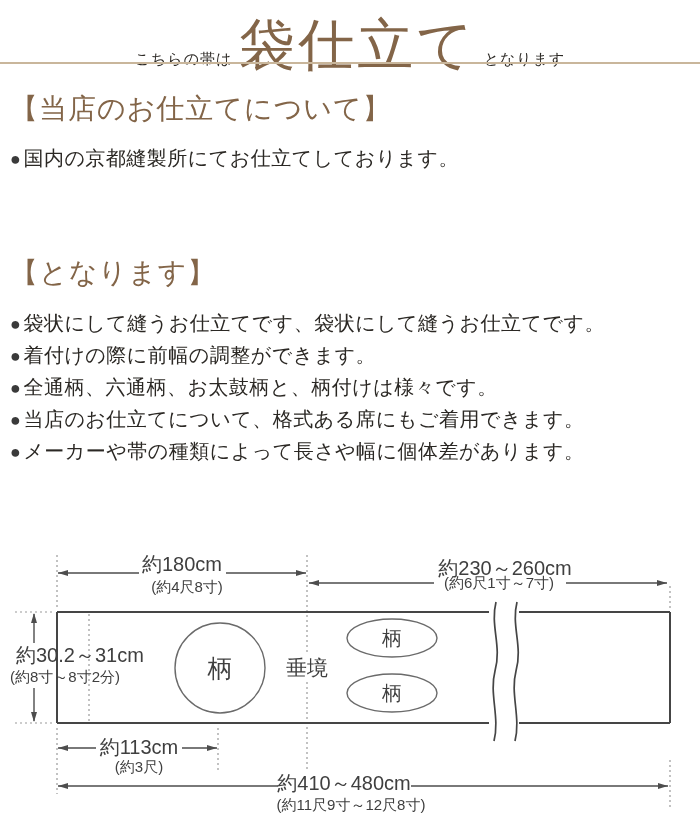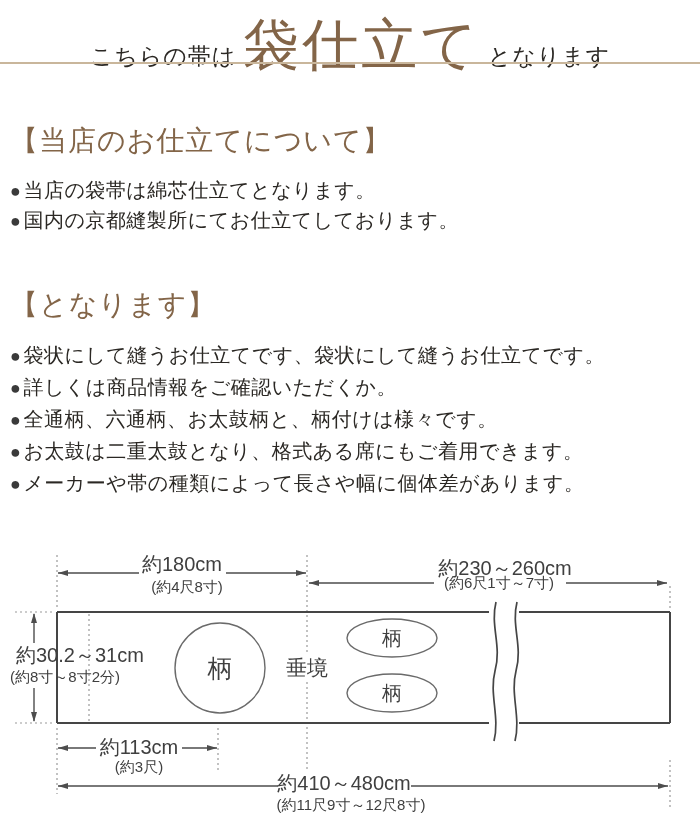"こちらの帯は" .title-pre, .title-suf { font-size: 23px -> 15px }
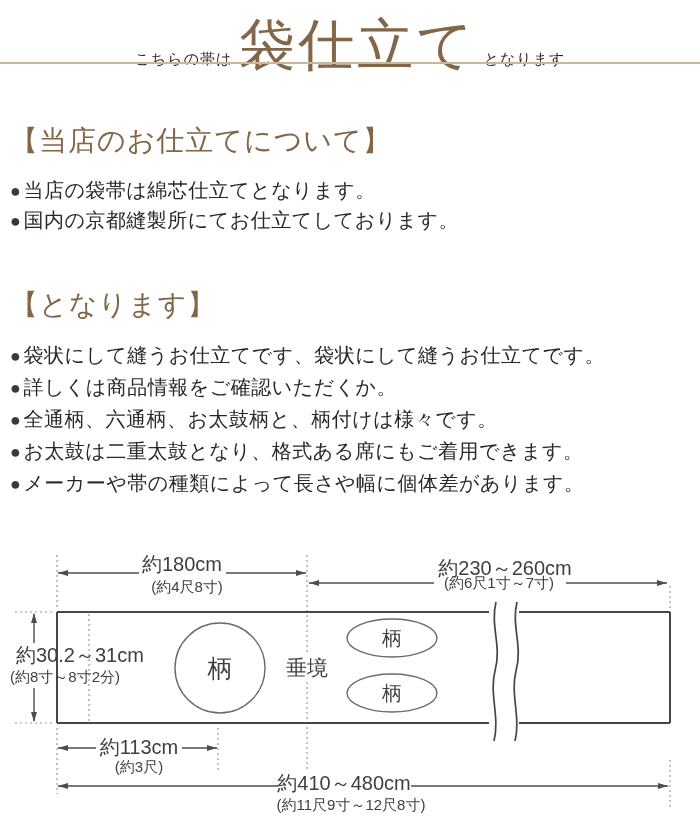"【当店のお仕立てについて】" .sec-heading { margin-top: 32px -> none }
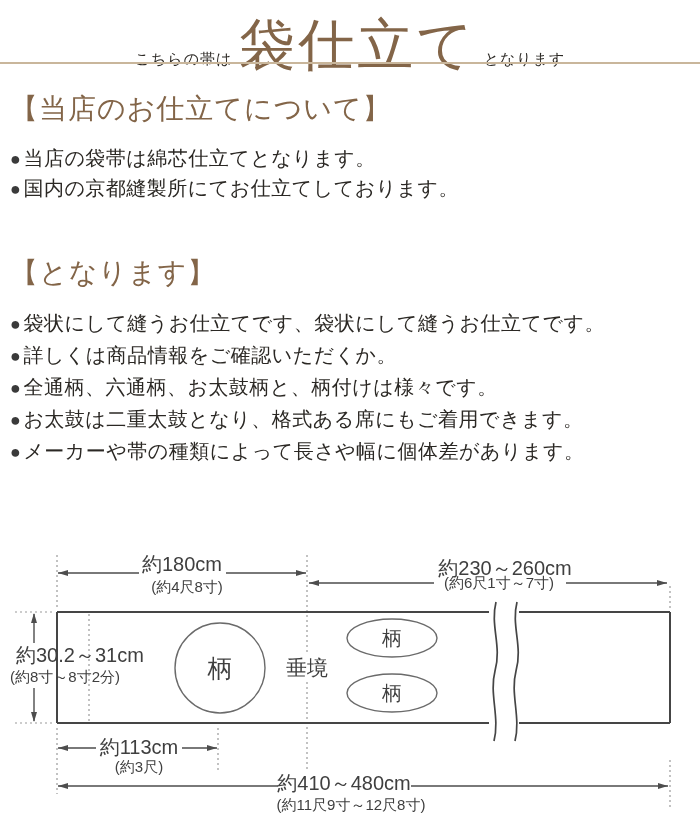"●当店の袋帯は綿芯仕立てとなります。" li { html: <li><span>●</span><span>当店の袋帯は綿芯仕立てとなります。</span></li> -> none }
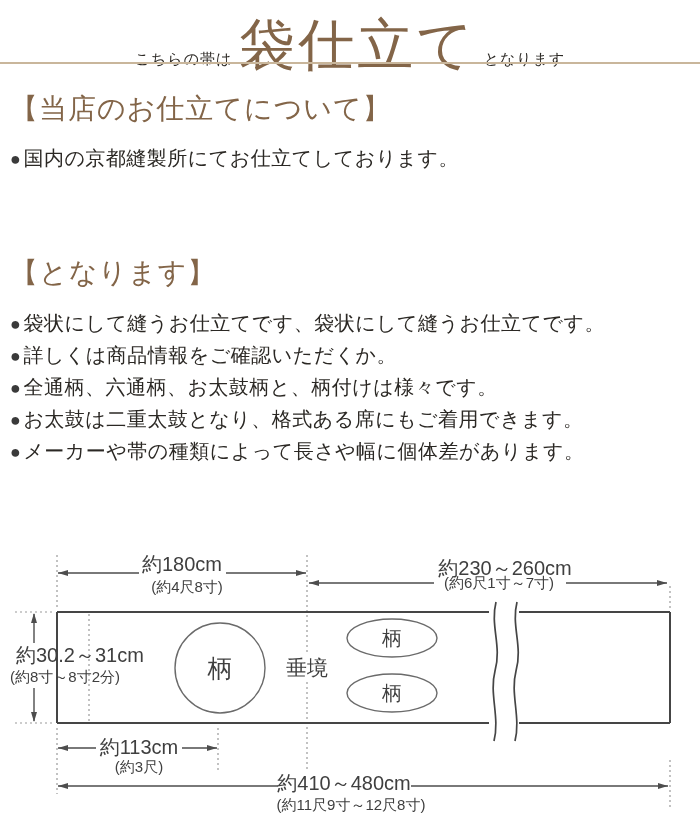"詳しくは商品情報をご確認いただくか。" span { text: 詳しくは商品情報をご確認いただくか -> 着付けの際に前幅の調整ができます }
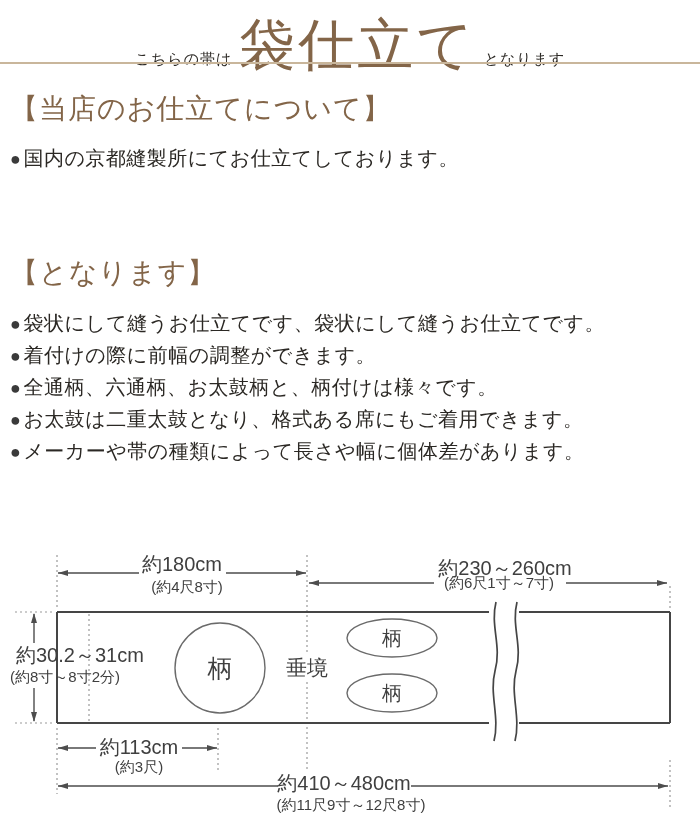"お太鼓は二重太鼓となり、格式ある席にもご着用できます。" span { text: お太鼓は二重太鼓となり -> 当店のお仕立てについて }
